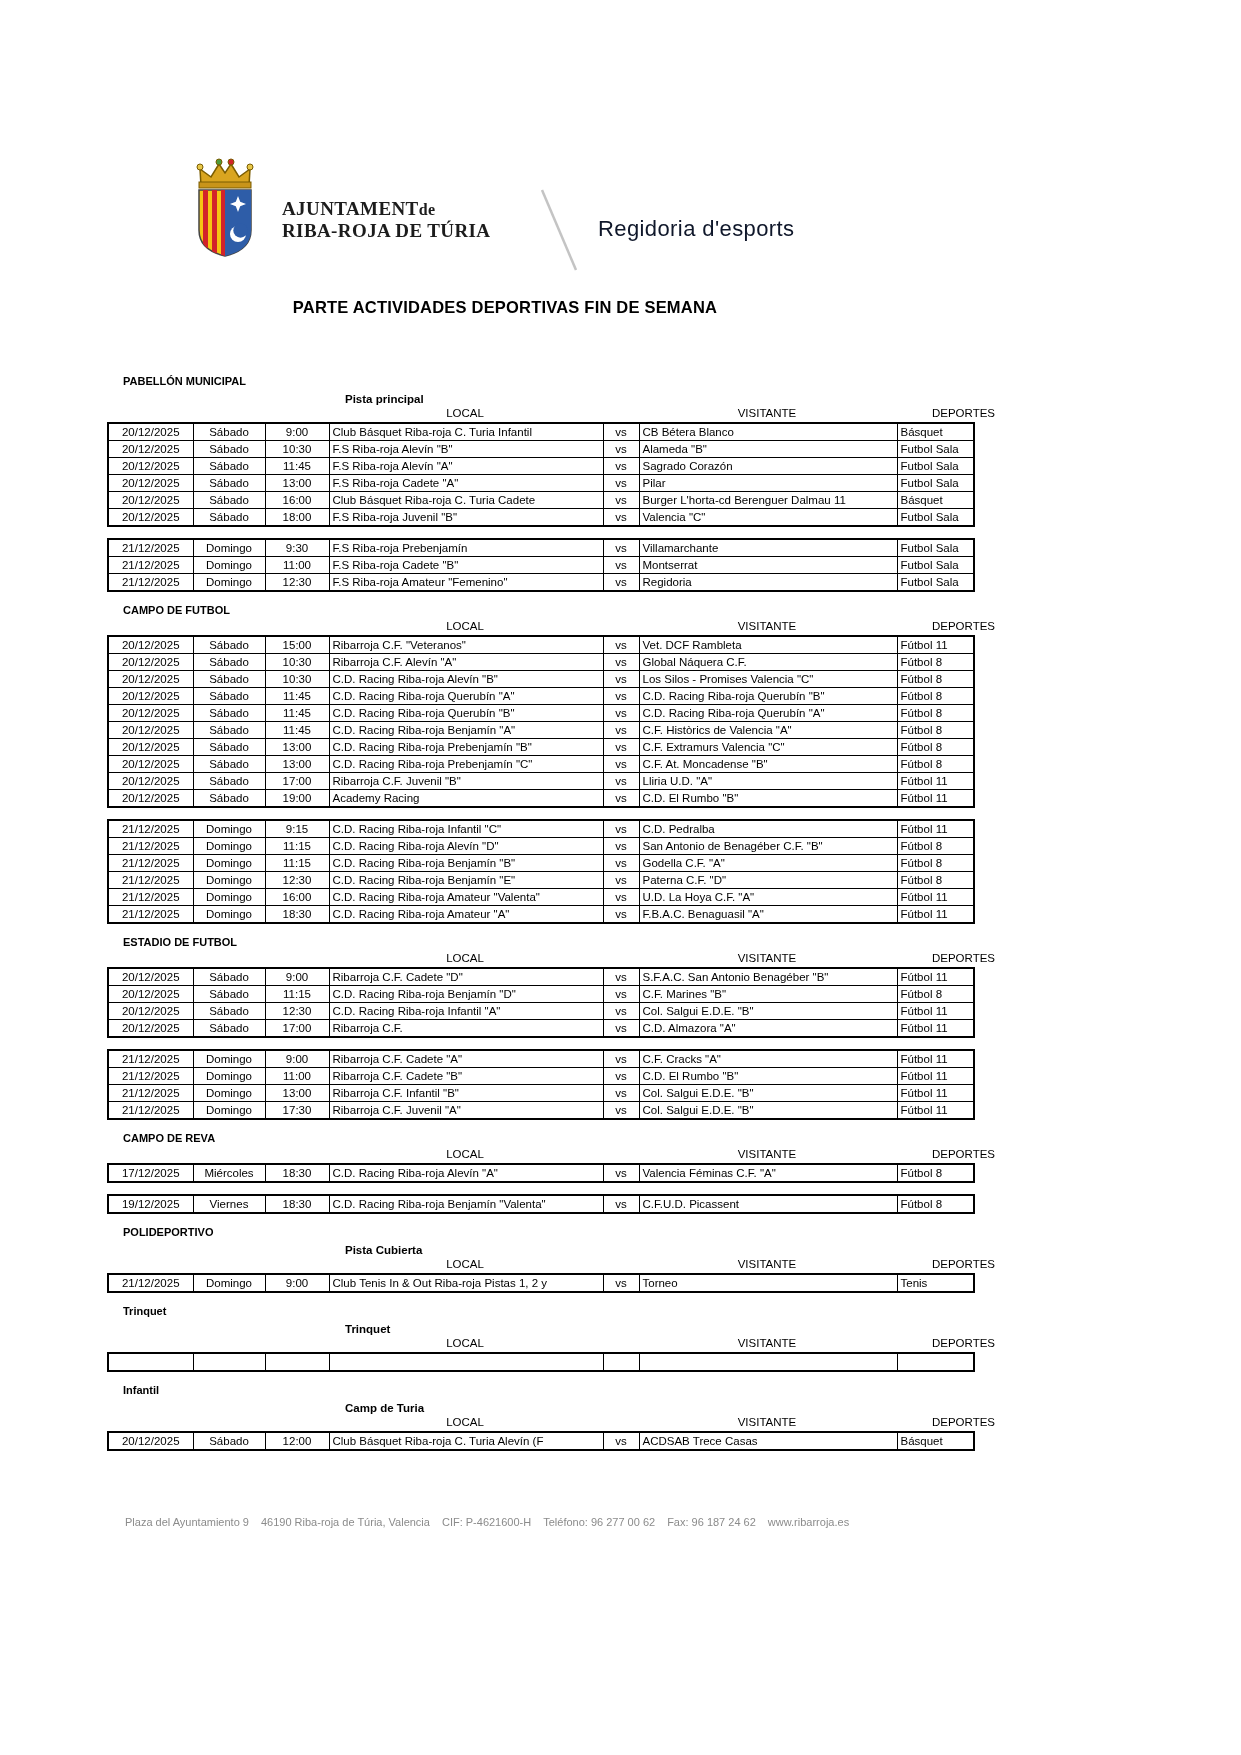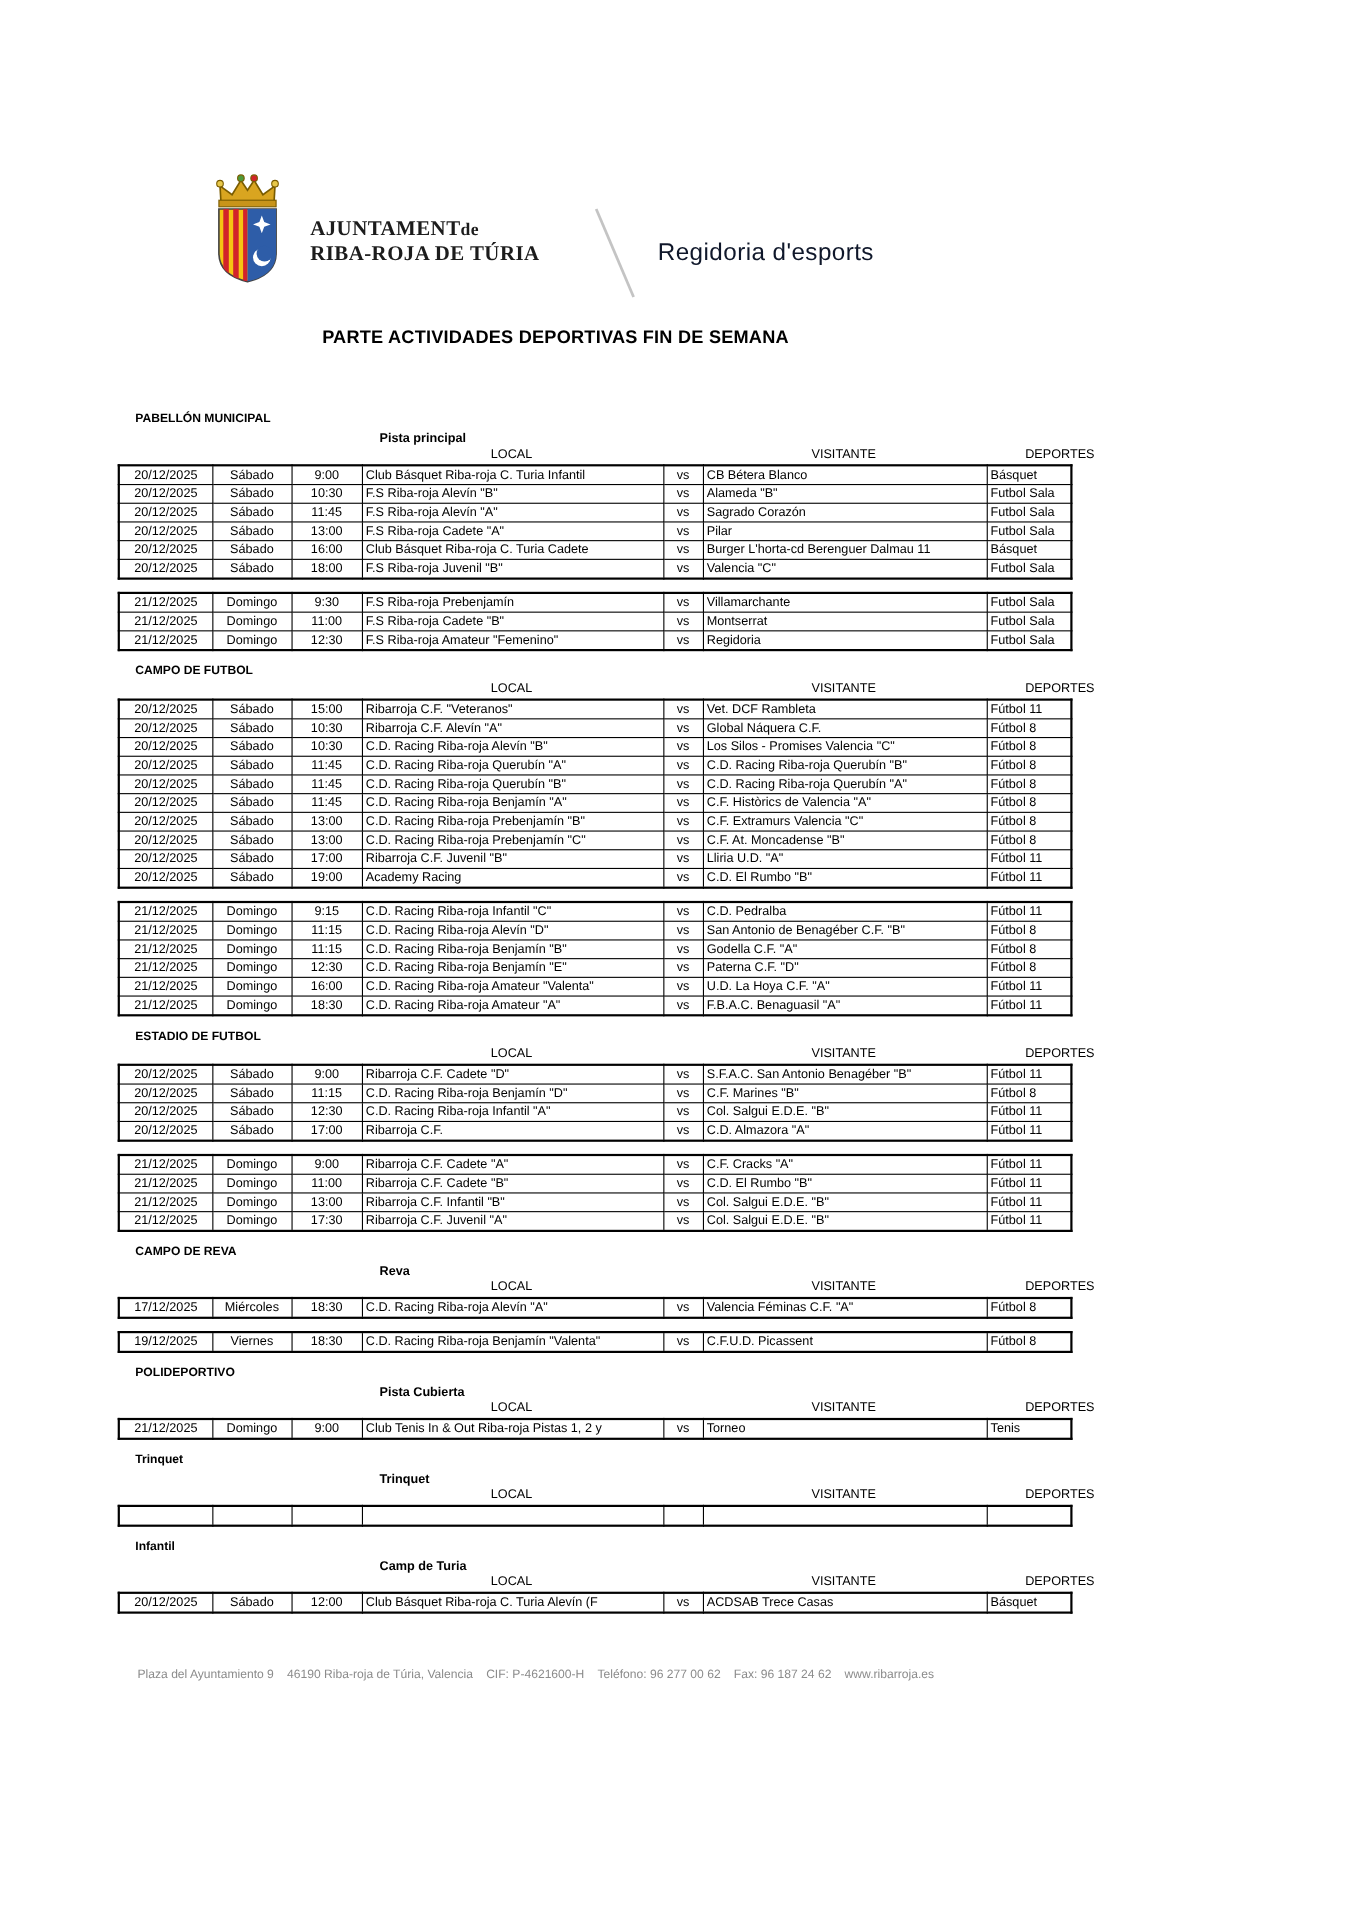"Reva" div.subvenue { html: <div>Reva</div> -> none }
